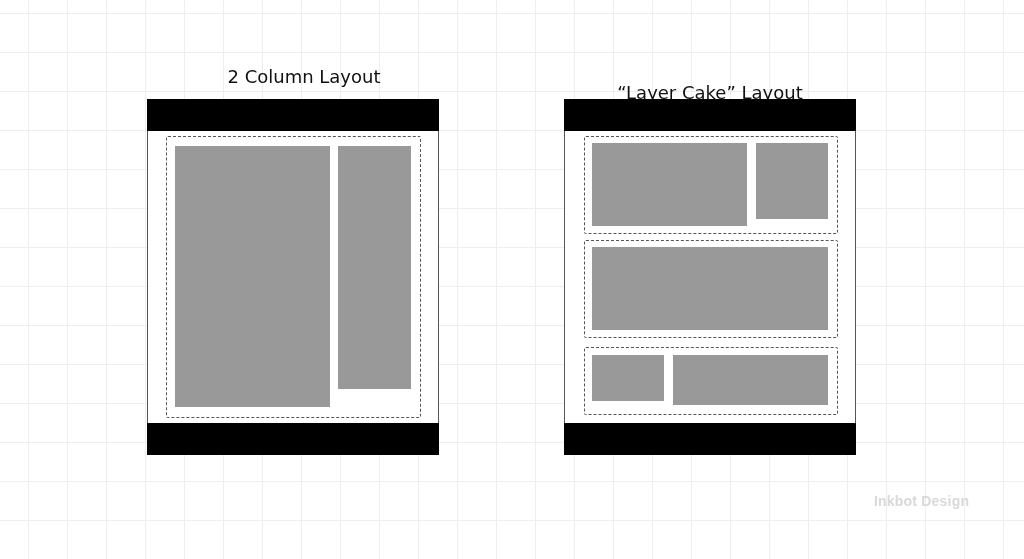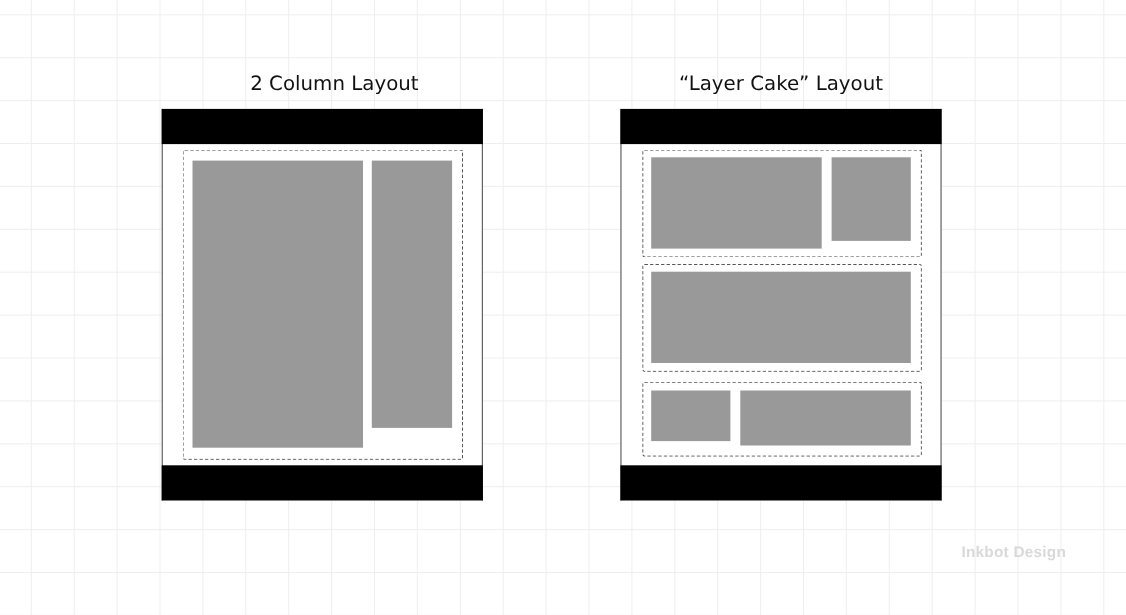"“Layer Cake” Layout" div.title { margin-top: none -> 16px }
